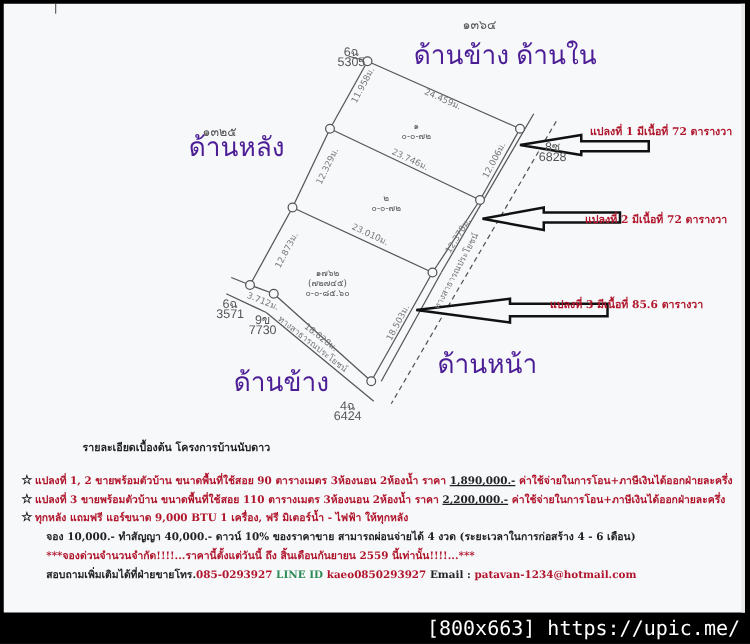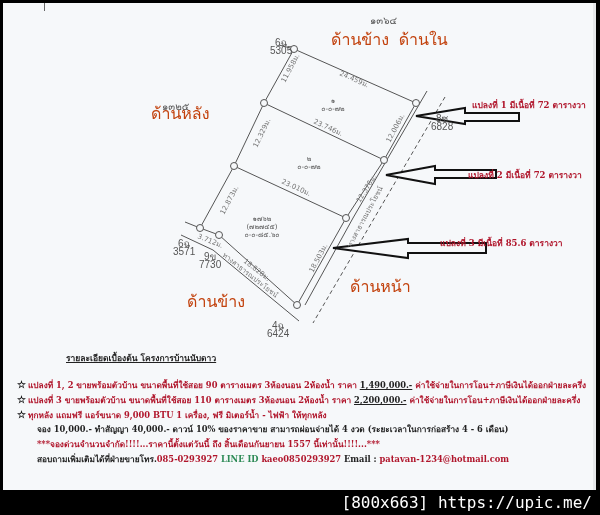"ด้านข้าง ด้านใน" .side-label { color: #c2410c -> #4c1d95; font-family: Liberation Mono, monospace -> Liberation Sans, sans-serif; font-size: 16px -> 21px }
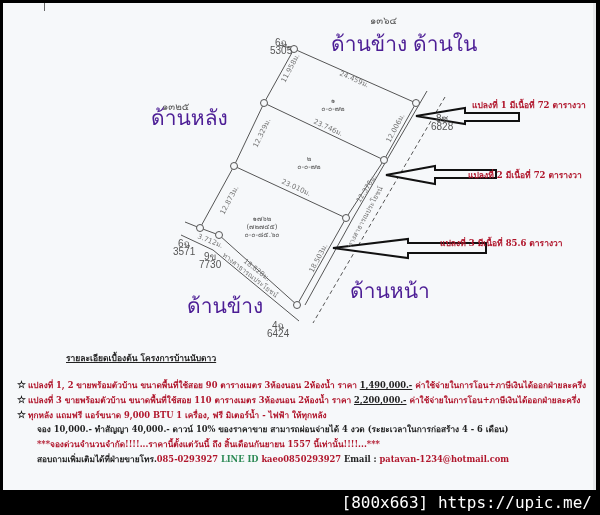"รายละเอียดเบื้องต้น โครงการบ้านนับดาว" .details .title { text-decoration: underline -> none }
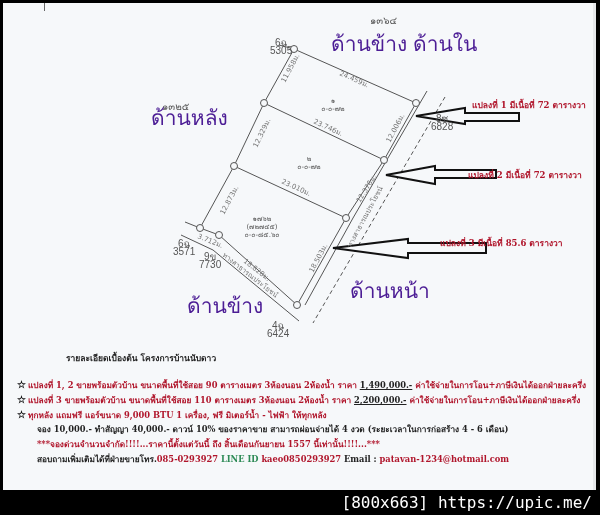"1,490,000.-" span.dark { text: 1,490,000.- -> 1,890,000.- }
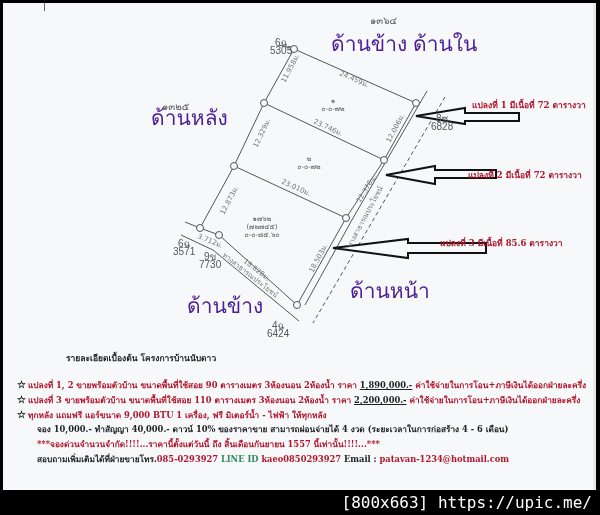"***จองด่วนจำนวนจำกัด!!!!...ราคานี้ตั้งแต" div.line { text: 1557 -> 2559 }
